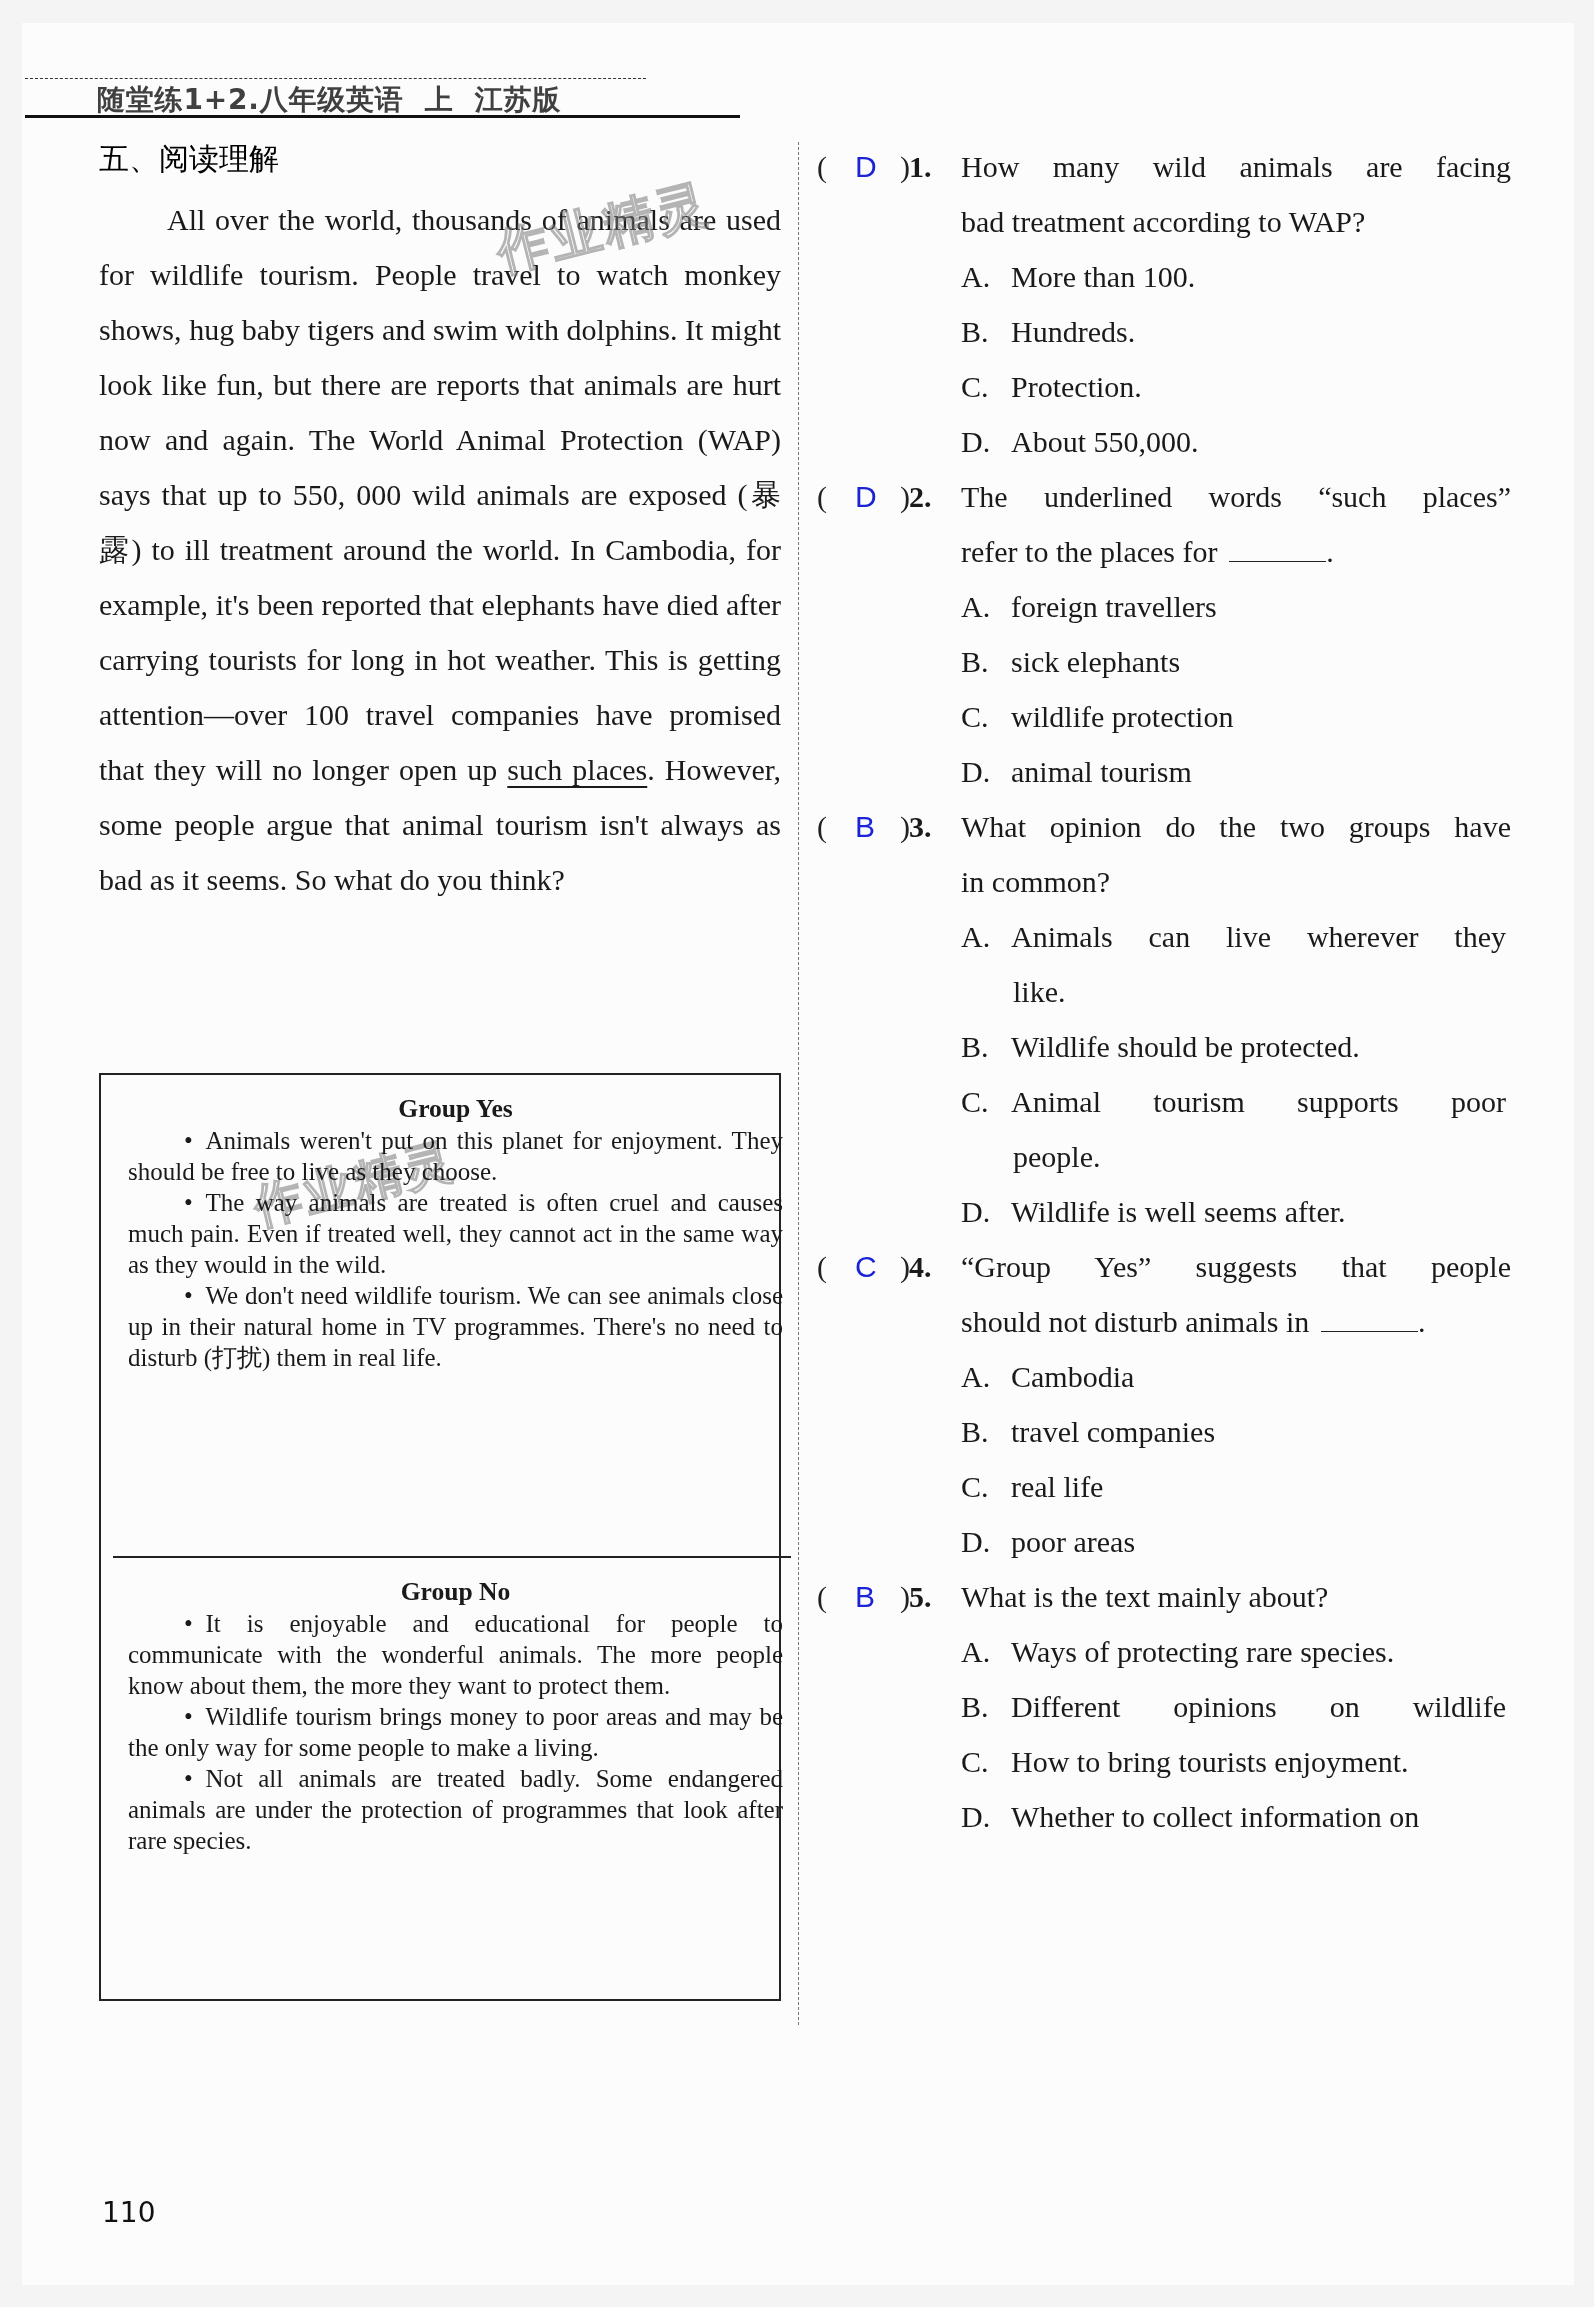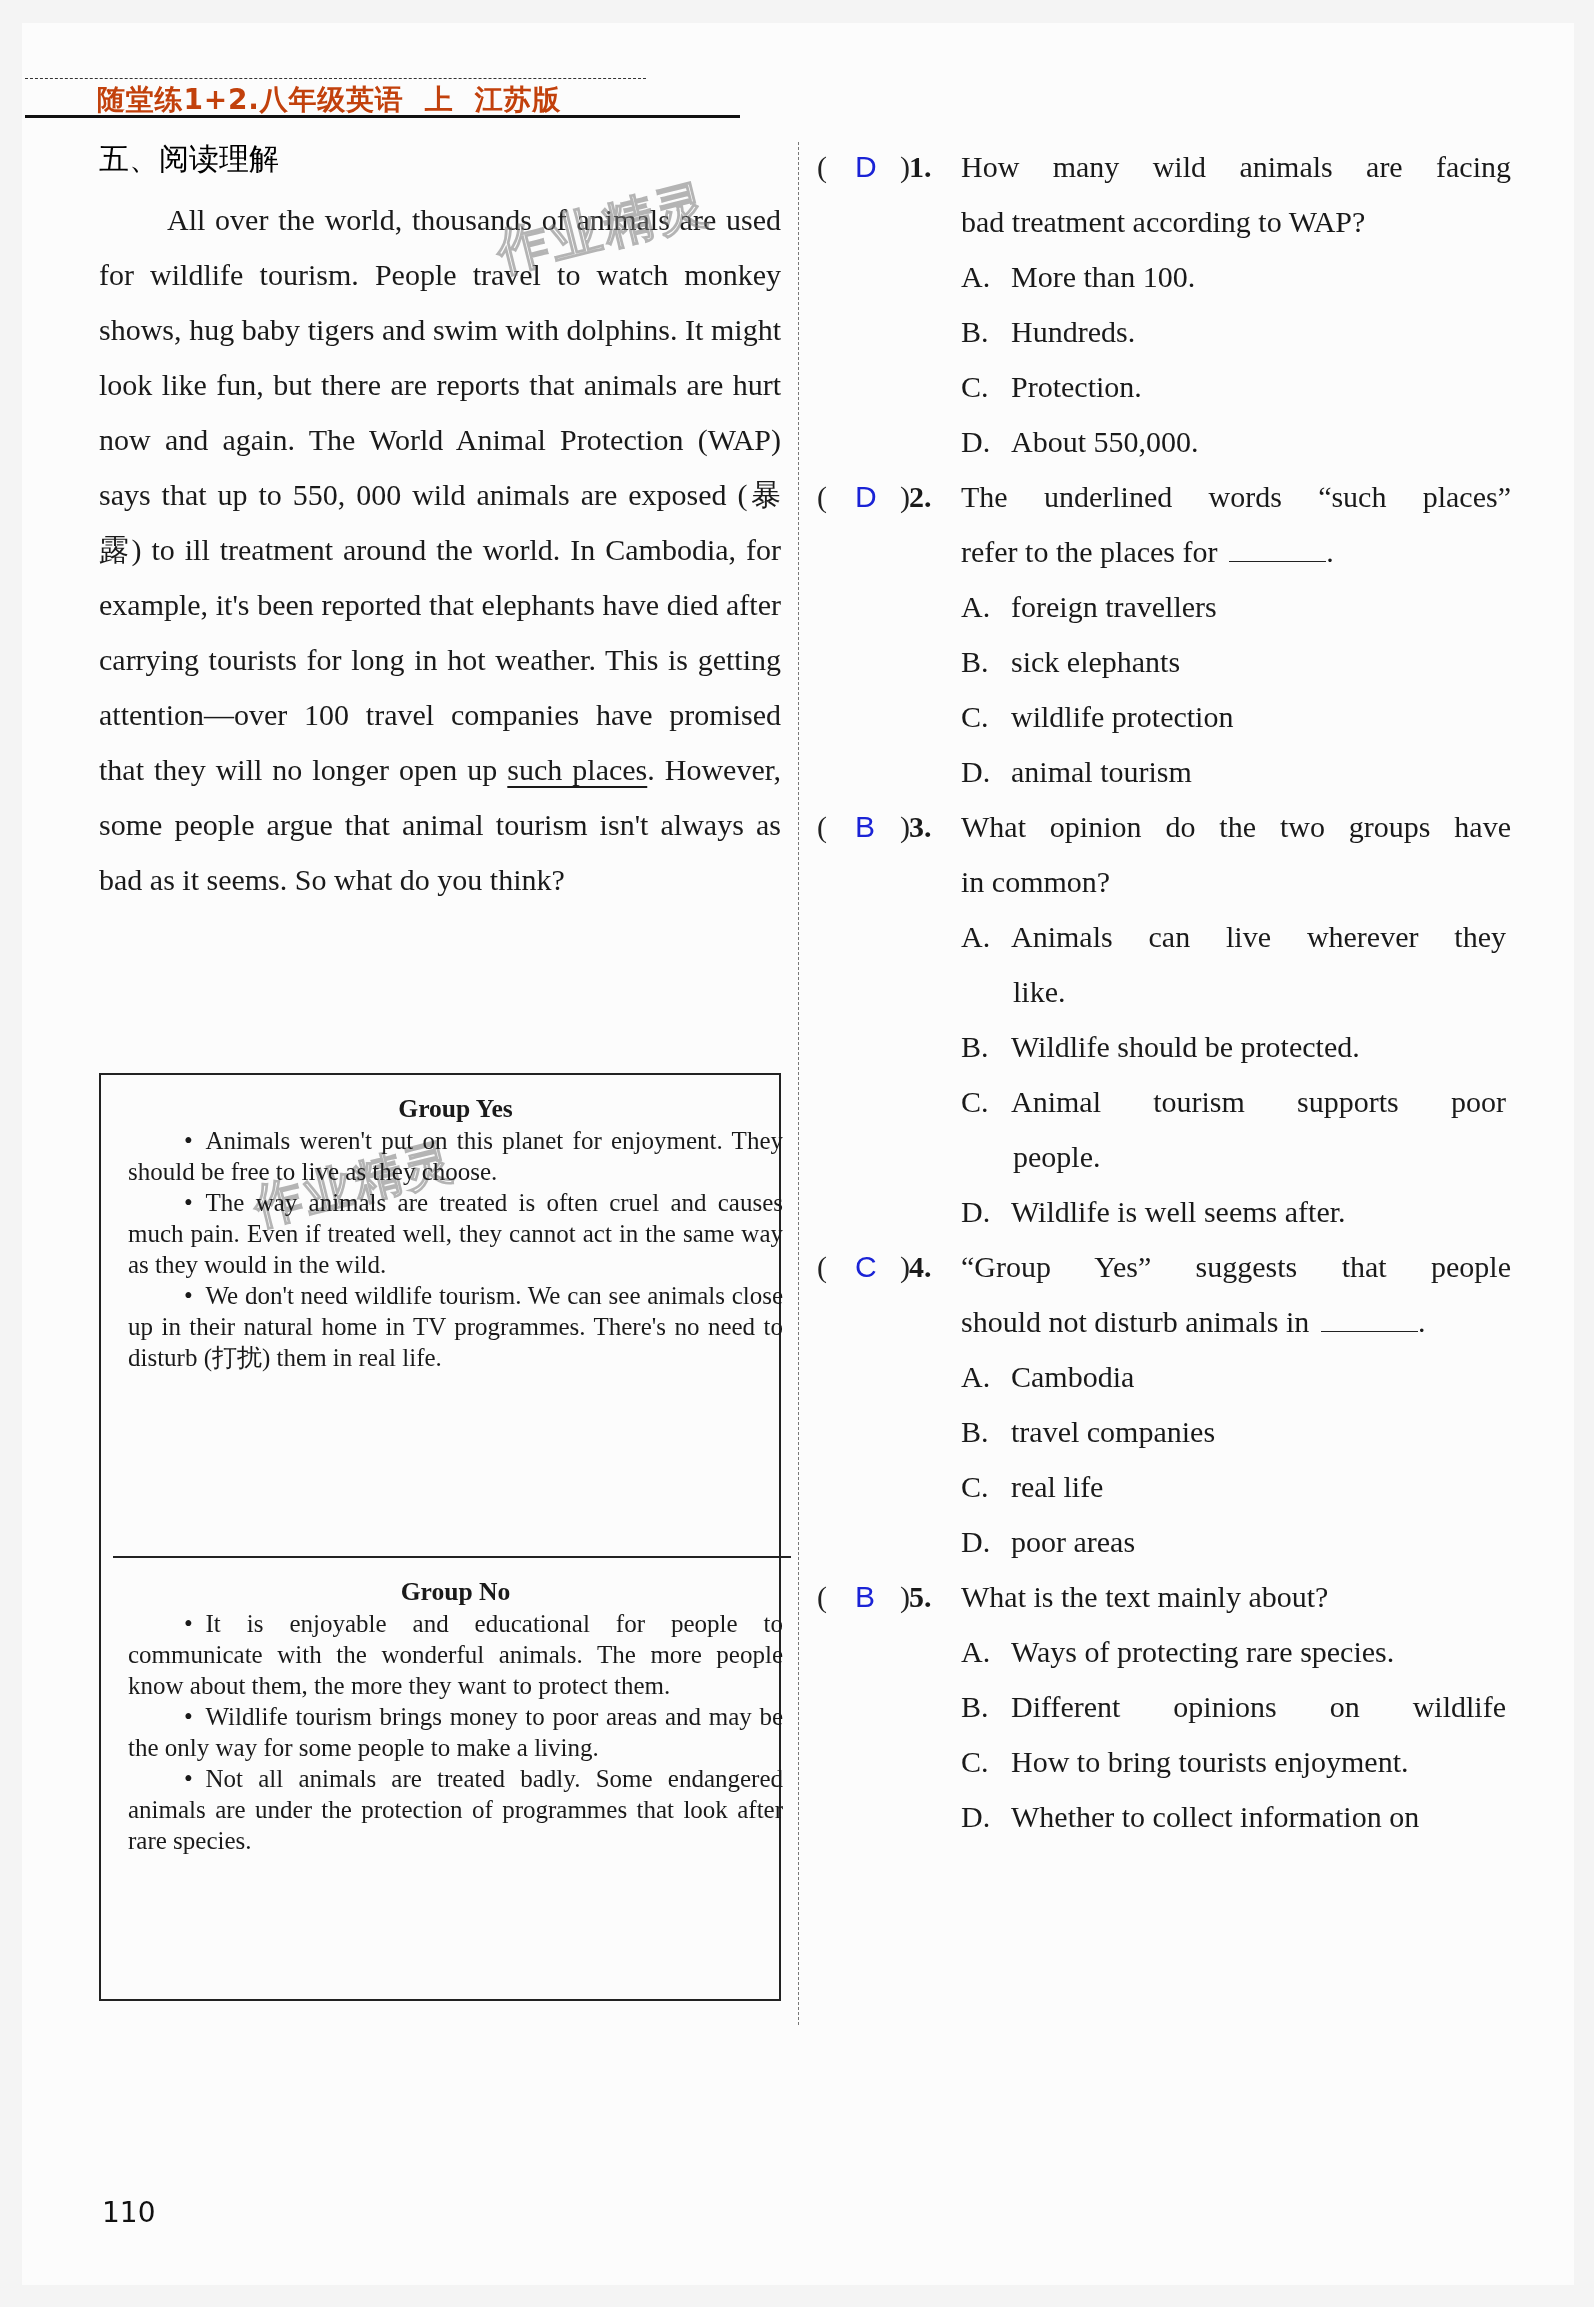"随堂练1+2.八年级英语 上 江苏版" .hdr-title { color: #c2410c -> #404040 }
